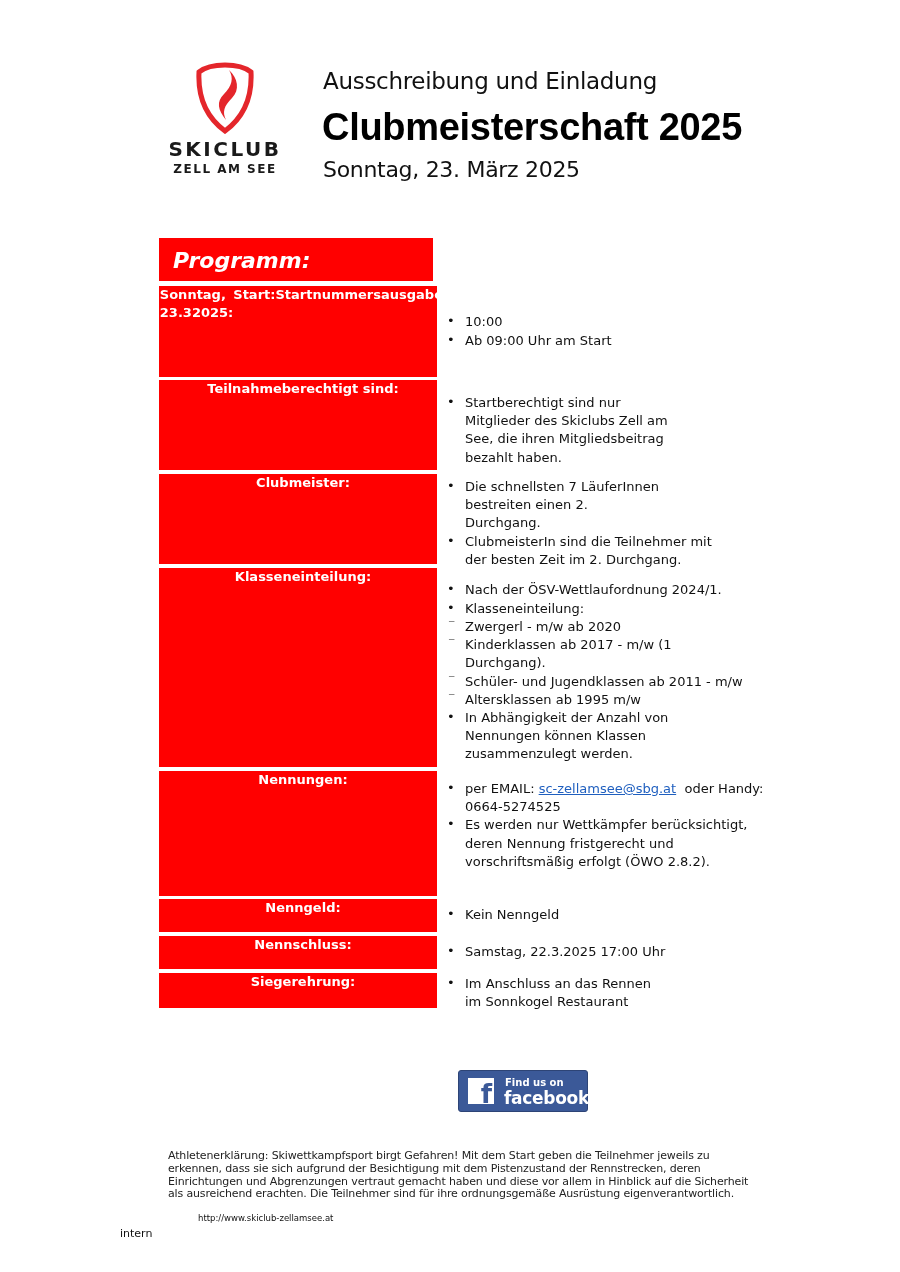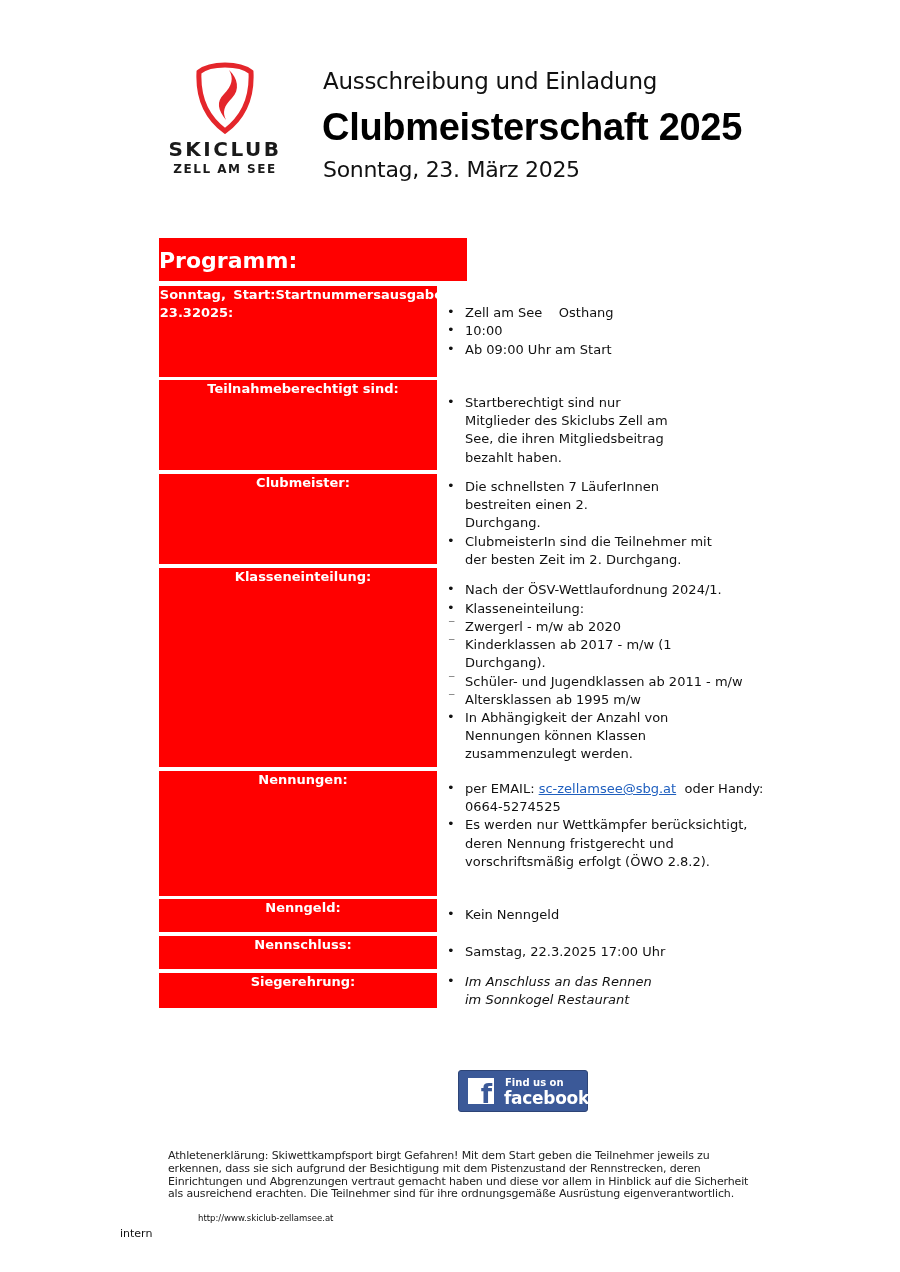"Programm:" .prog { font-style: none -> italic; padding: 10px 0 0 0 -> 10px 0 0 14px; width: 308px -> 274px }
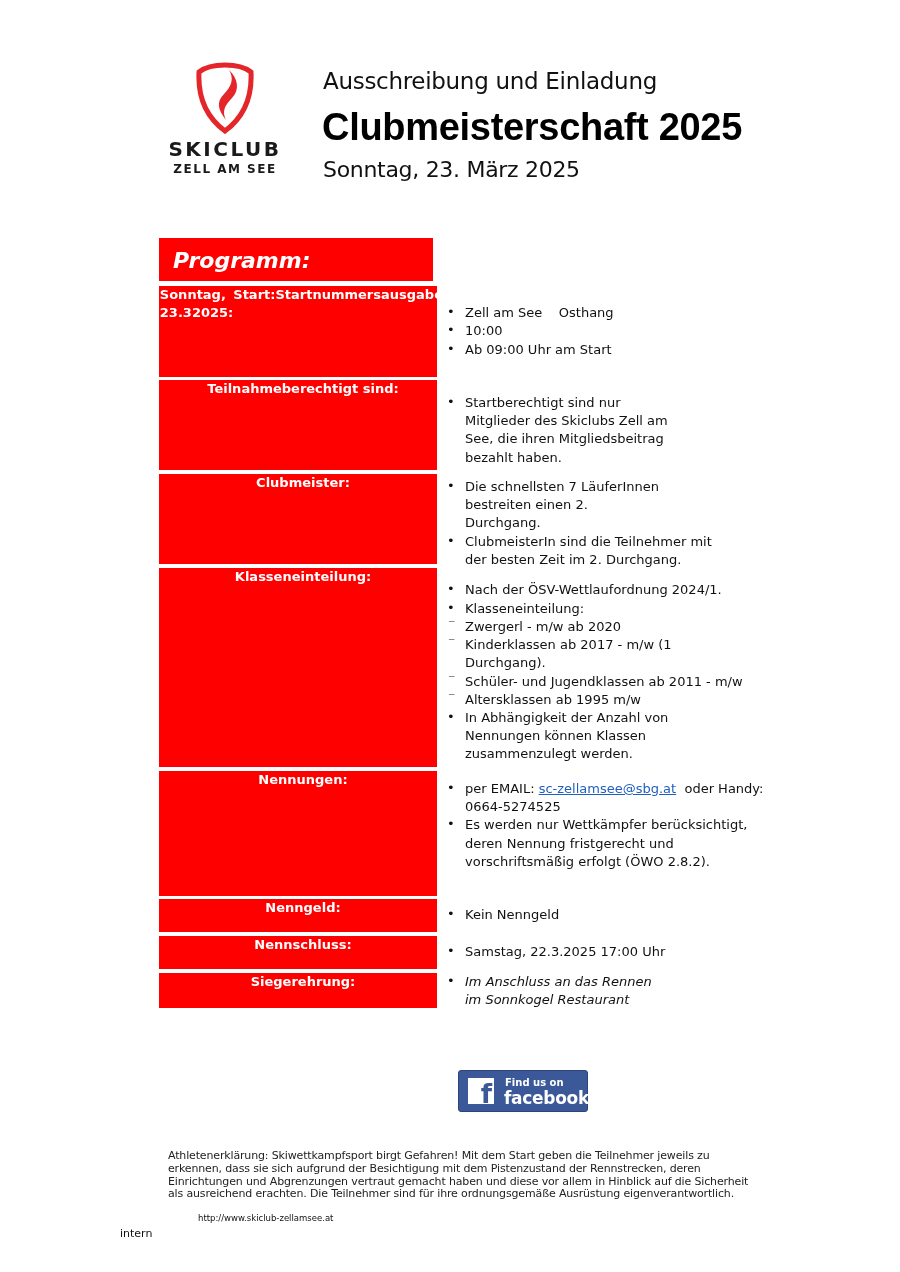"Zell am See Osthang" div.li { html: <div>Zell am See Osthang</div> -> none }
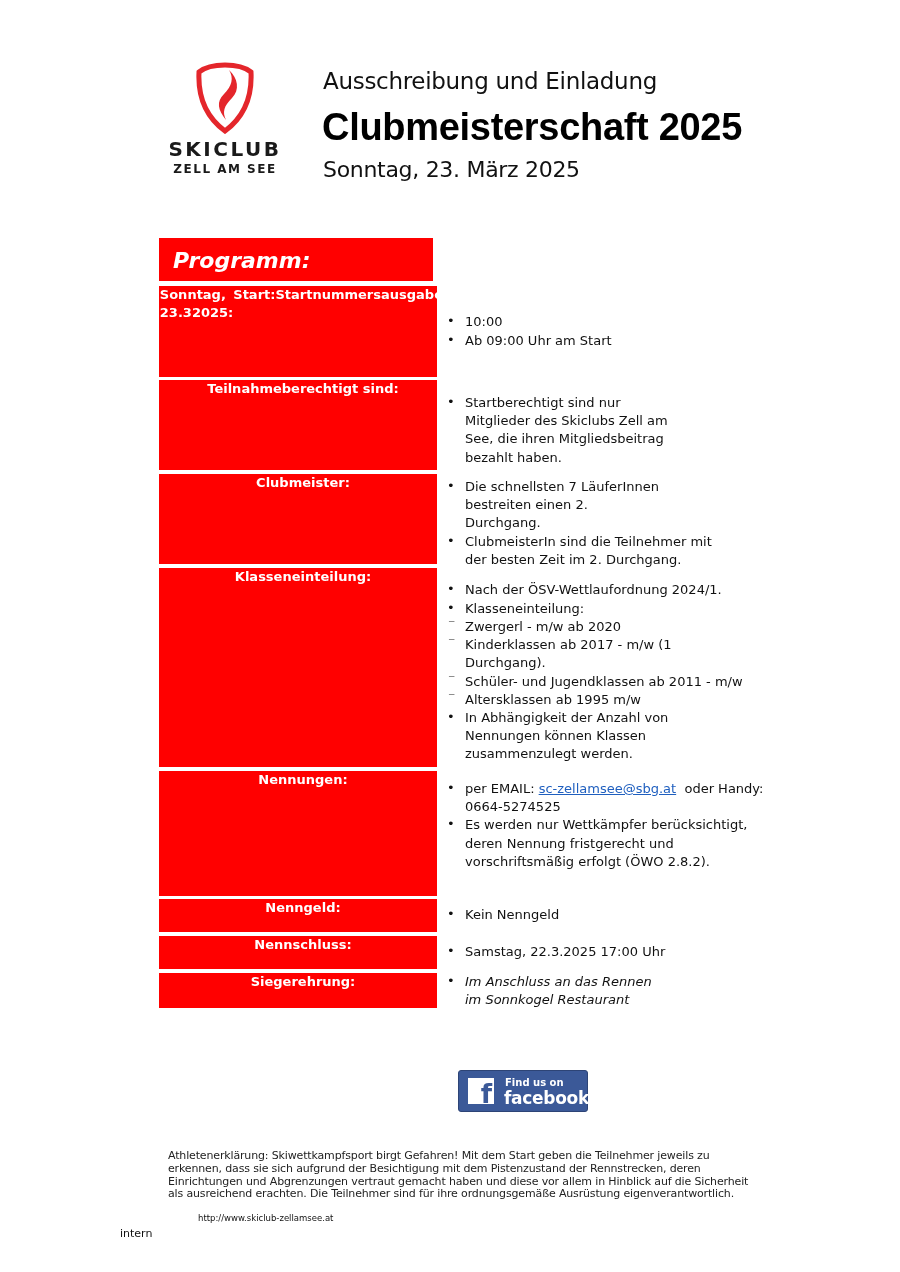"Im Anschluss an das Rennen" div.val { font-style: italic -> none; justify-content: center -> flex-end }
